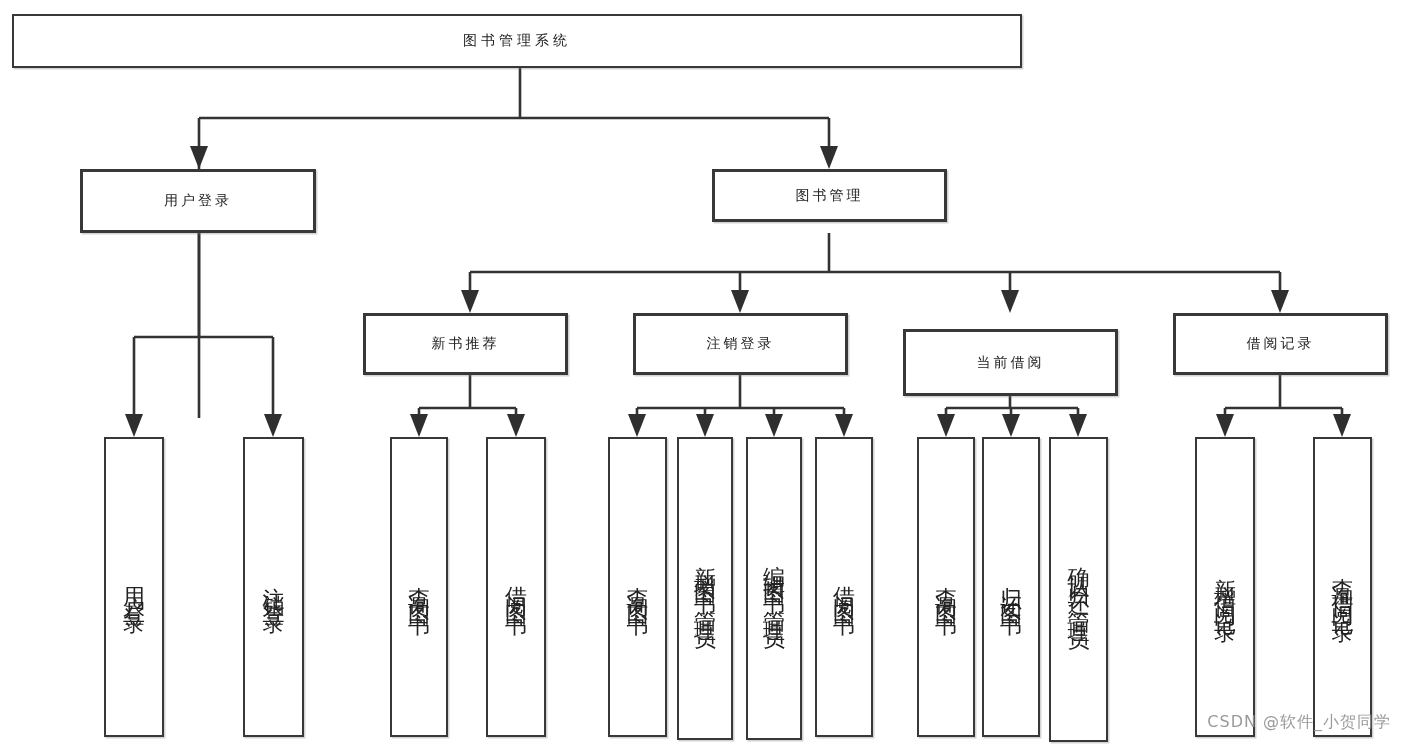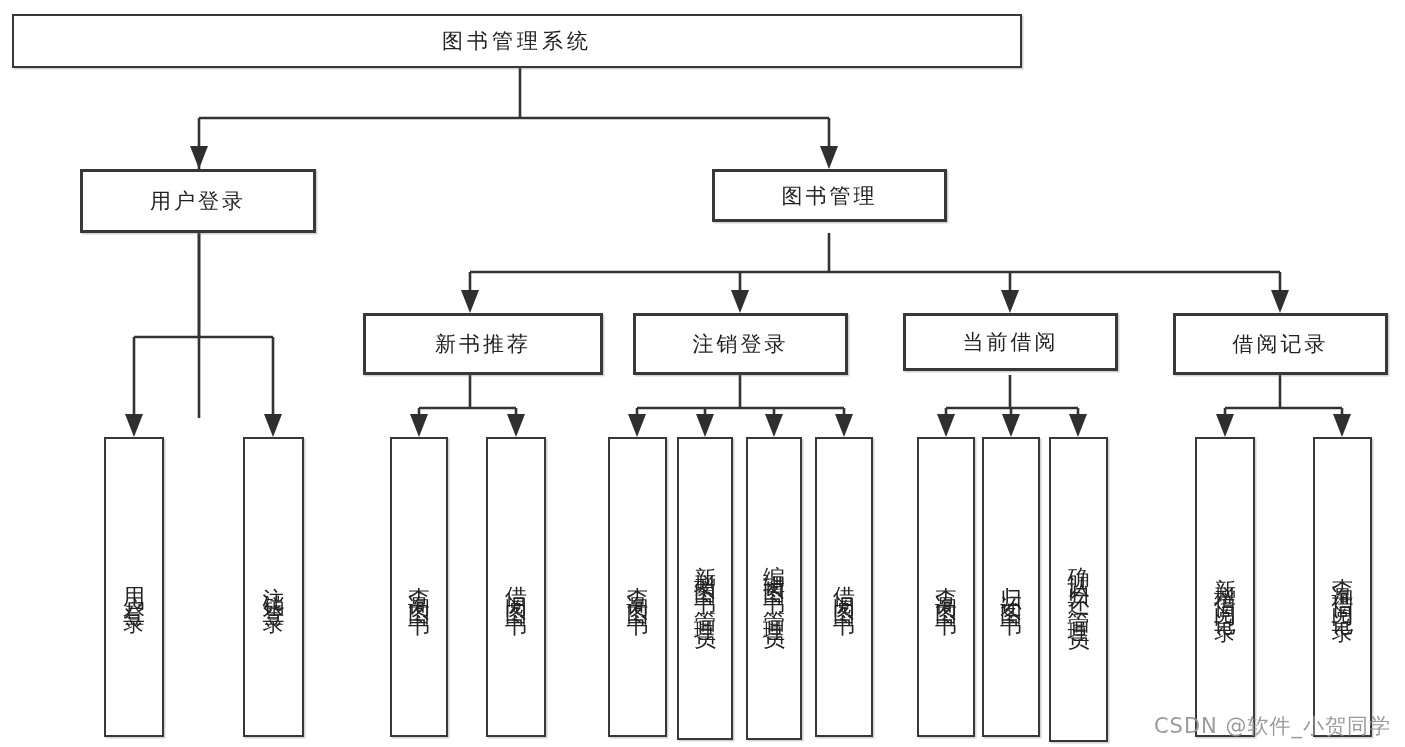"图书管理系统" .hbox { font-size: 21px -> 14px }
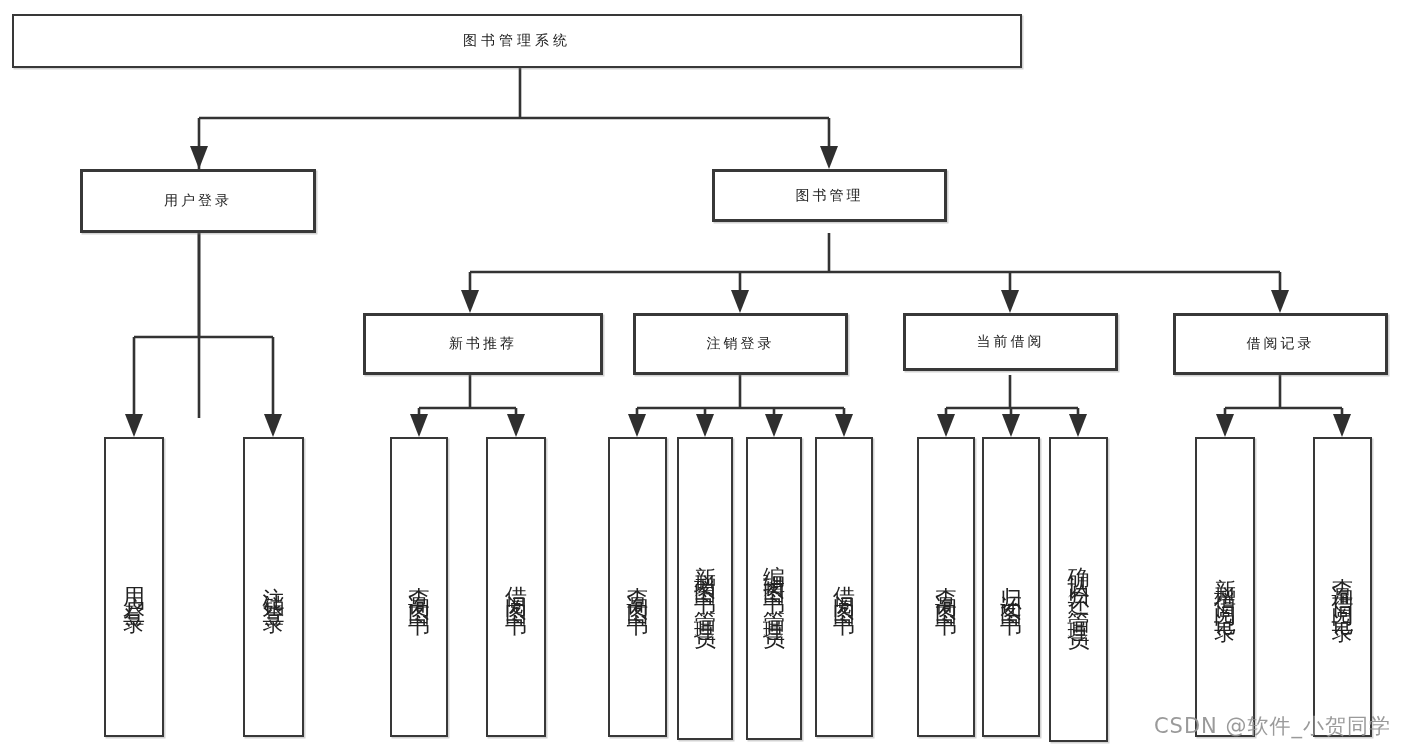"新书推荐" div.box { width: 240px -> 205px }
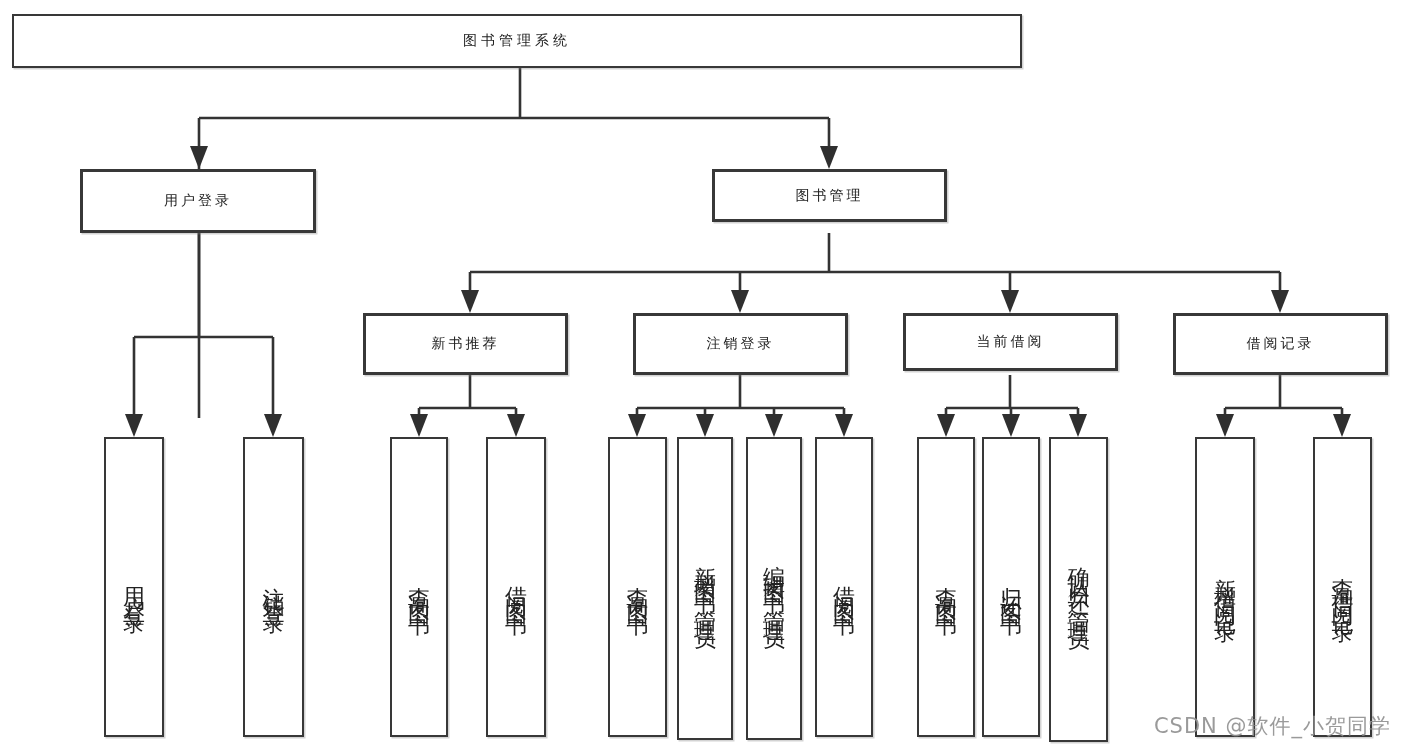"当前借阅" div.box { height: 58px -> 67px; top: 313px -> 329px }
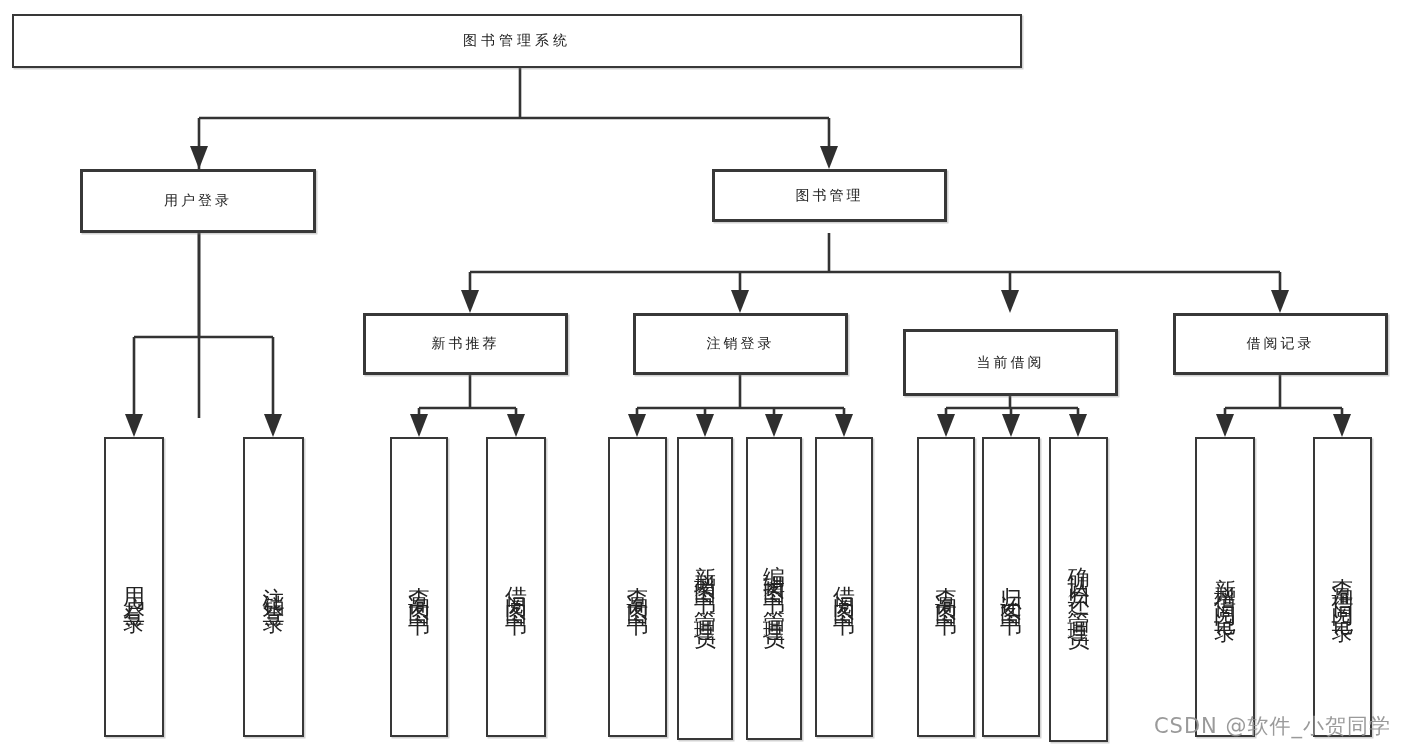"CSDN @软件_小贺同学" .watermark { font-size: 21px -> 16px }
